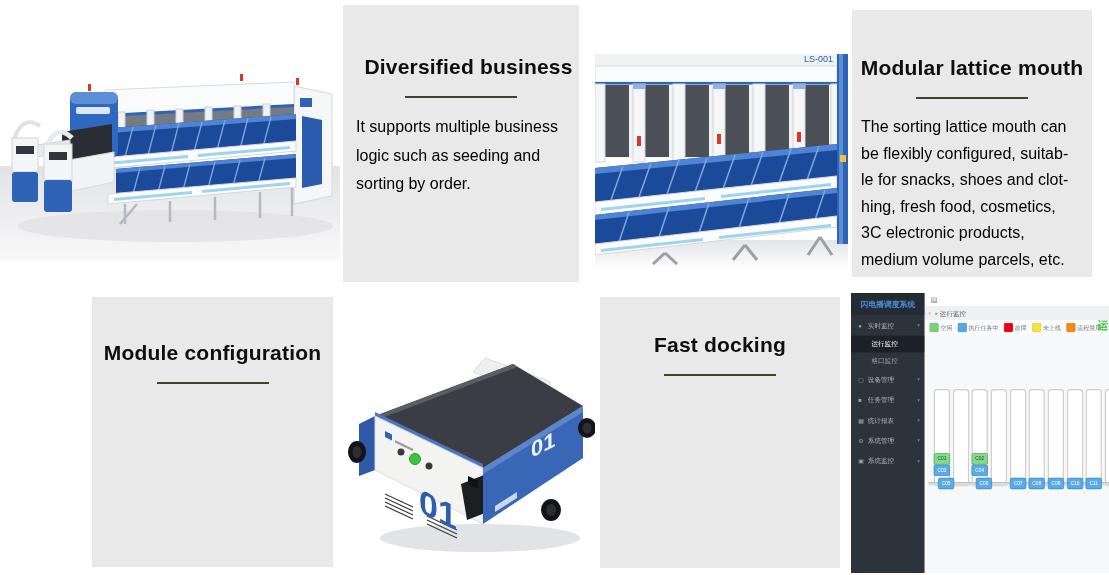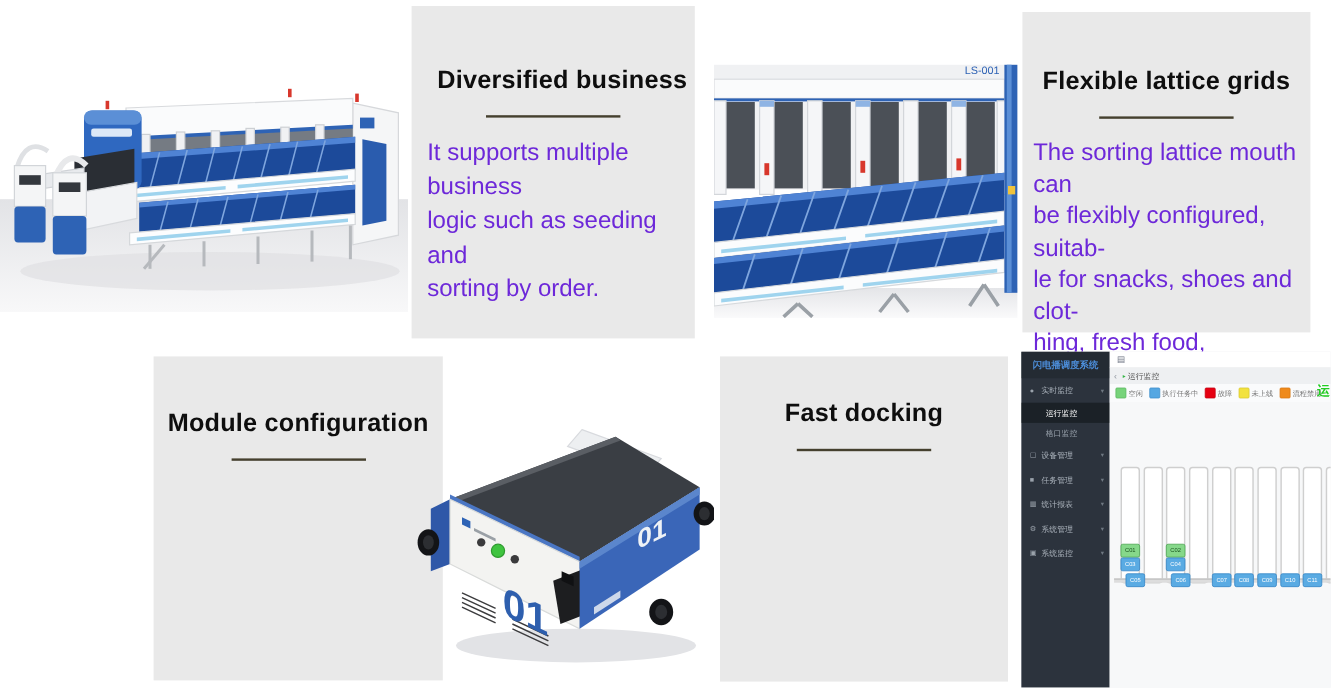"Flexible lattice grids" h2.t { text: Flexible lattice grids -> Modular lattice mouth }
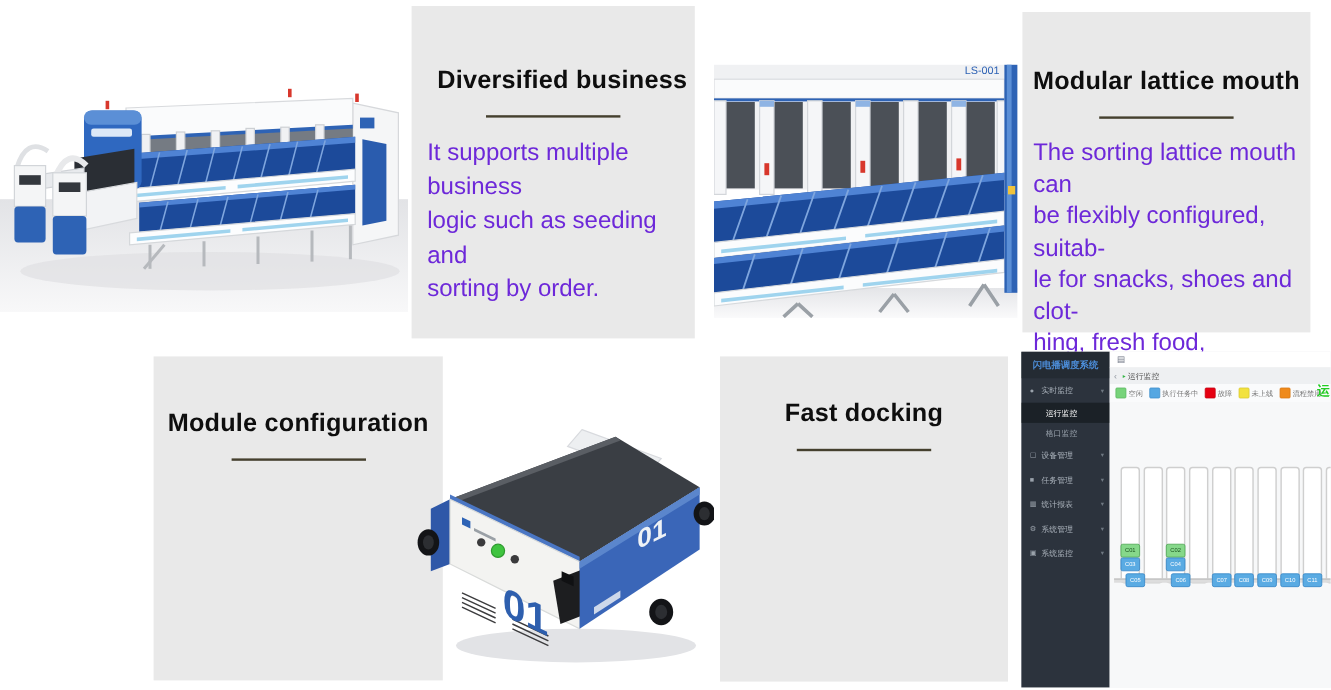"It supports multiple business" .card .b { color: #6d28d9 -> #000000; font-size: 20px -> 16px }
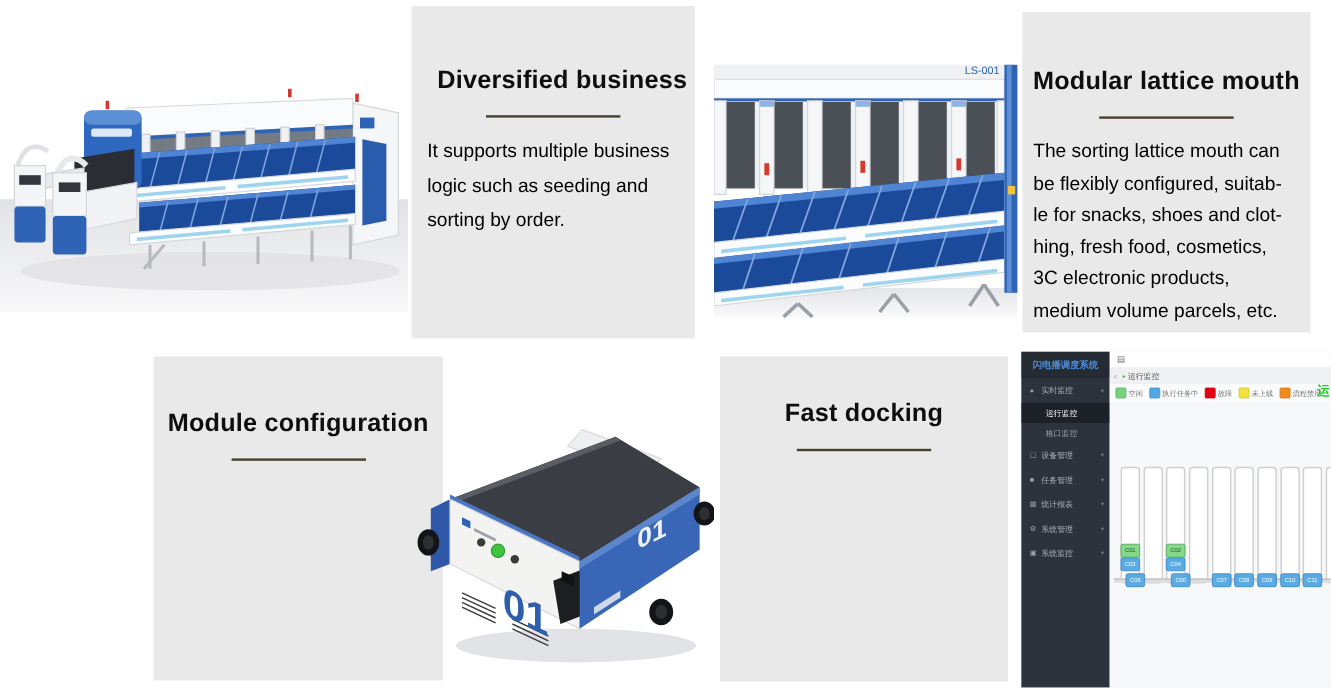"Module configuration" #card3 { margin-left: 36px -> none }
